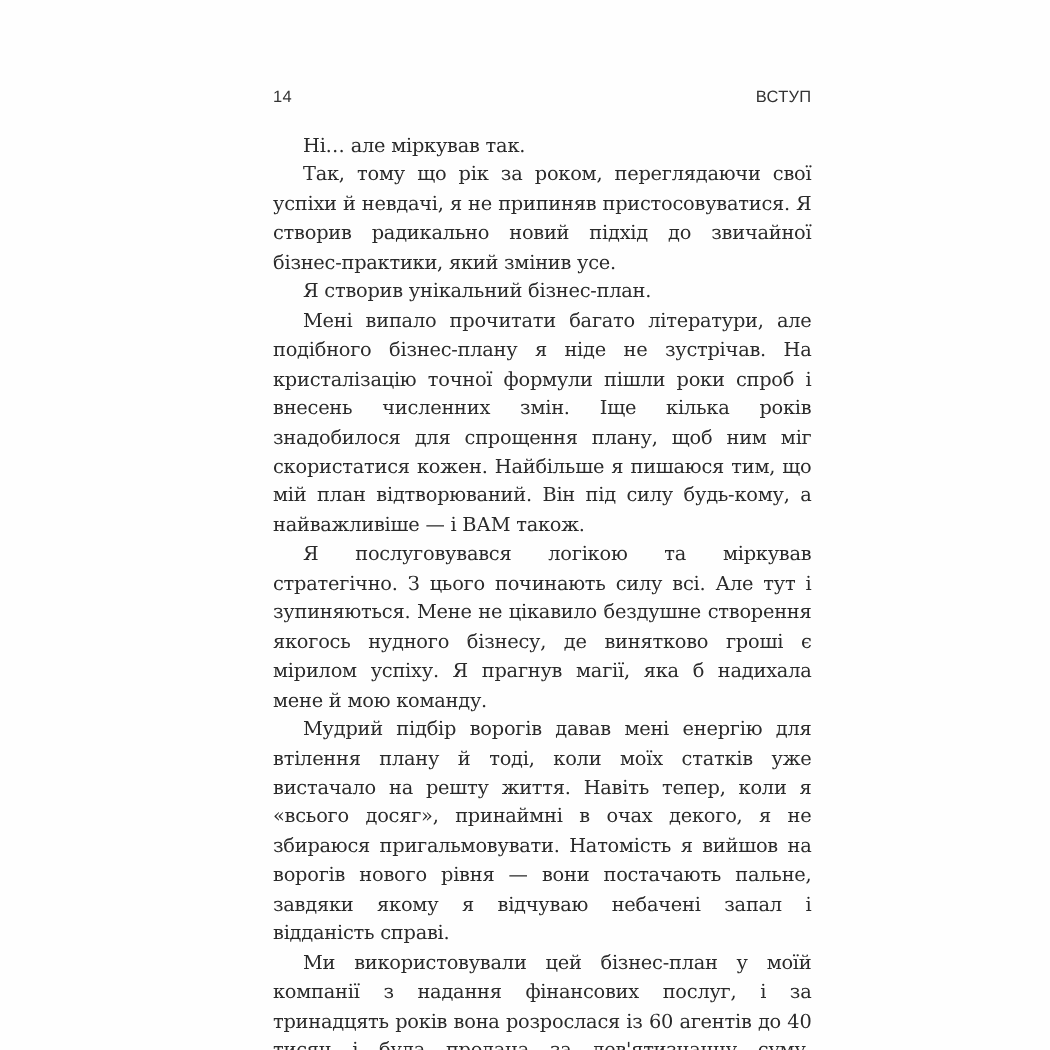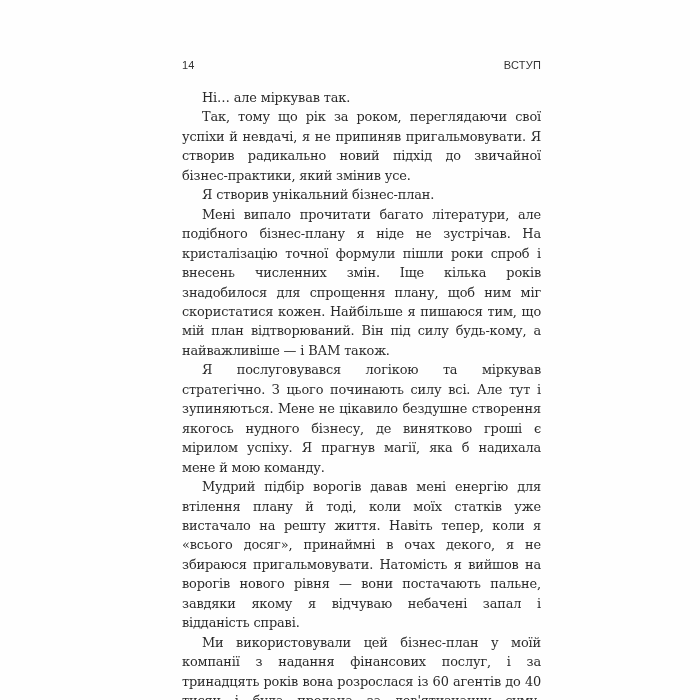"Так, тому що рік за" p { text: пригальмовувати -> пристосовуватися }
